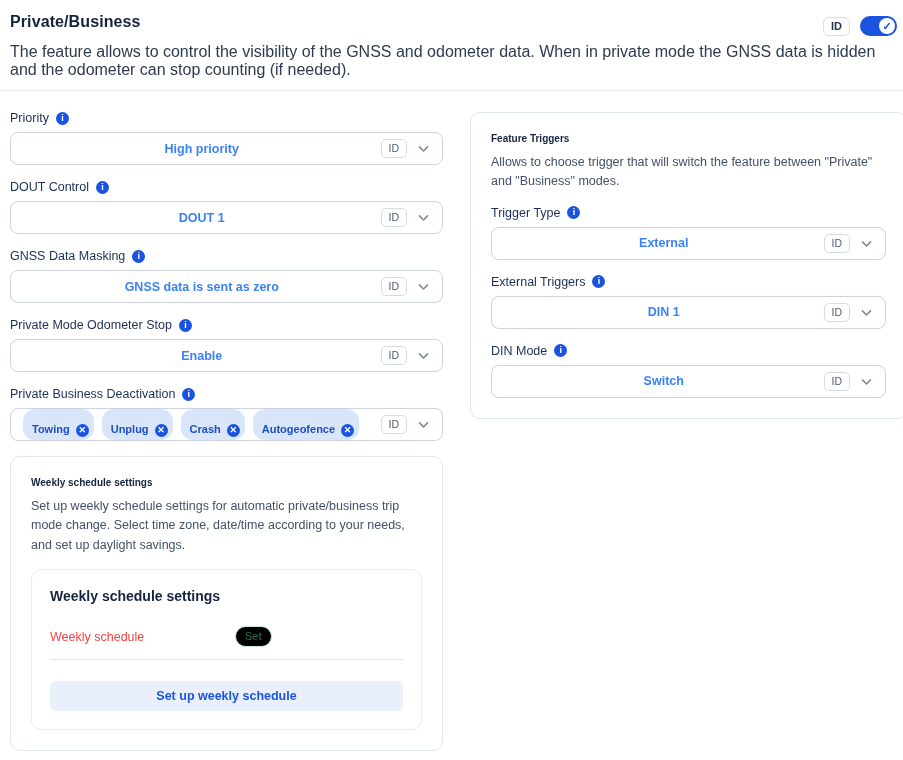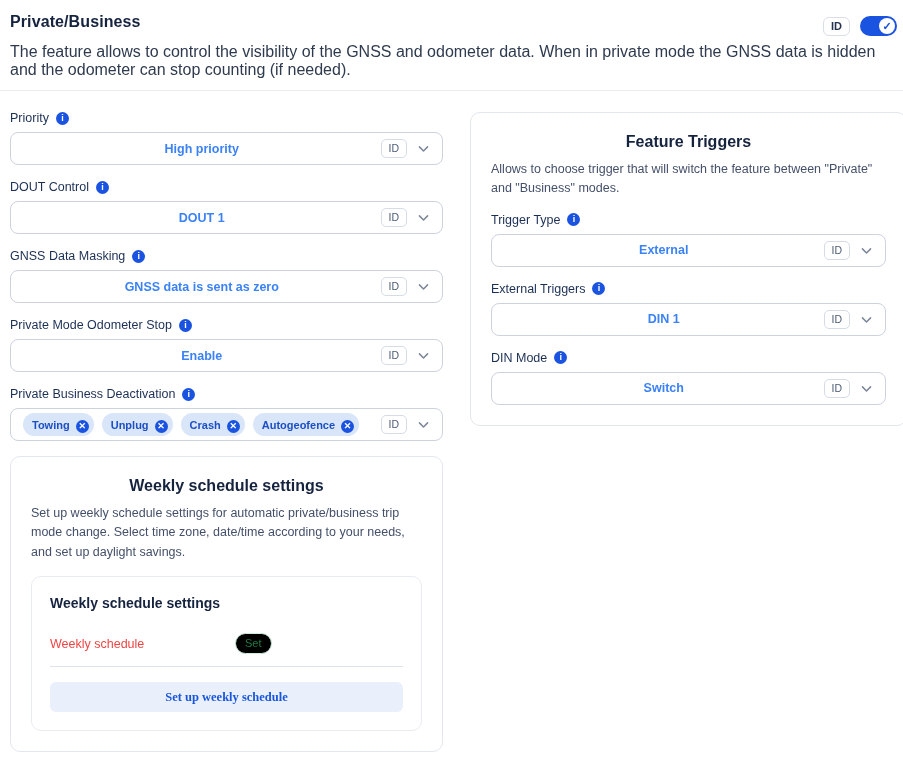"Feature Triggers" .card-title { font-size: 16px -> 10px; text-align: center -> none }
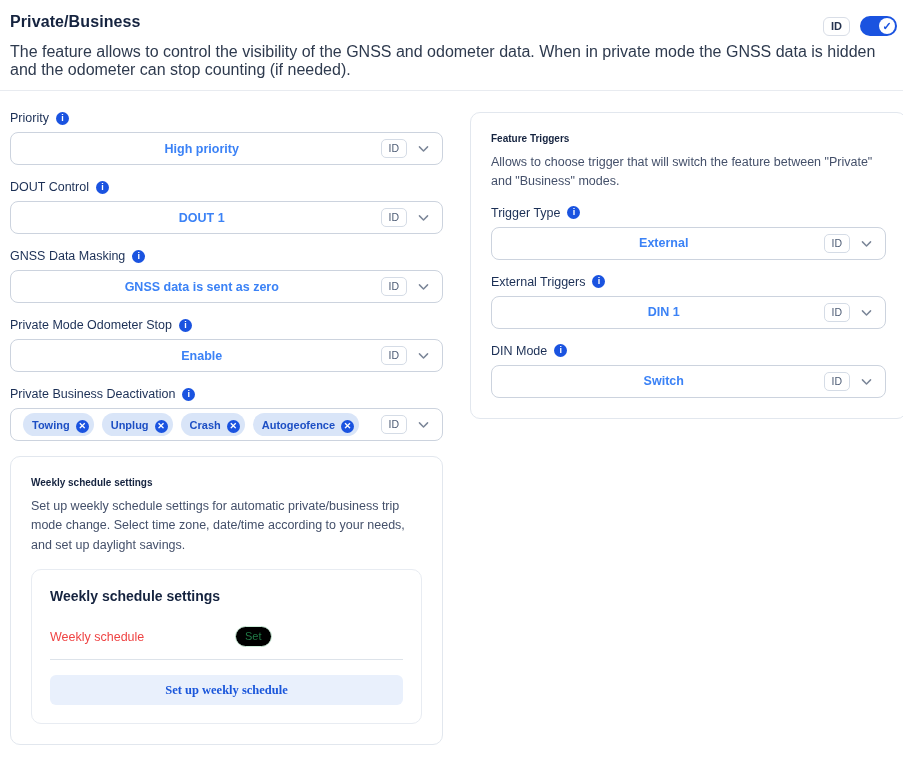"Towing" .chip { padding: 6px 5px 3px 9px -> 14px 5px 3px 9px }
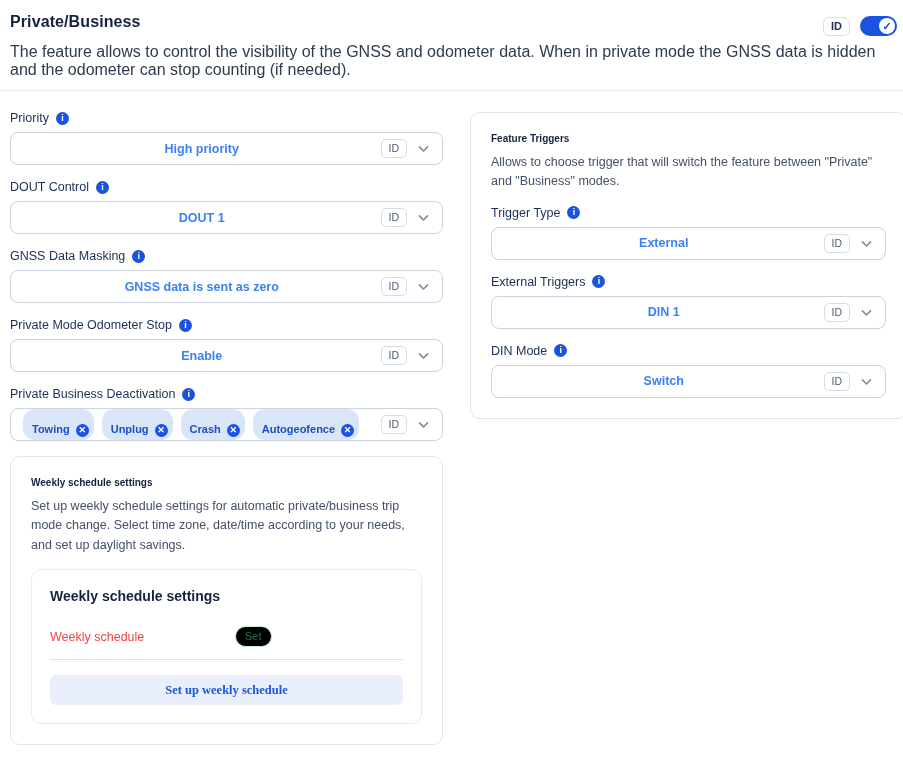"Set up weekly schedule" .schedule-btn { font-family: Liberation Serif, serif -> Liberation Sans, sans-serif; margin-top: 15px -> 21px }
